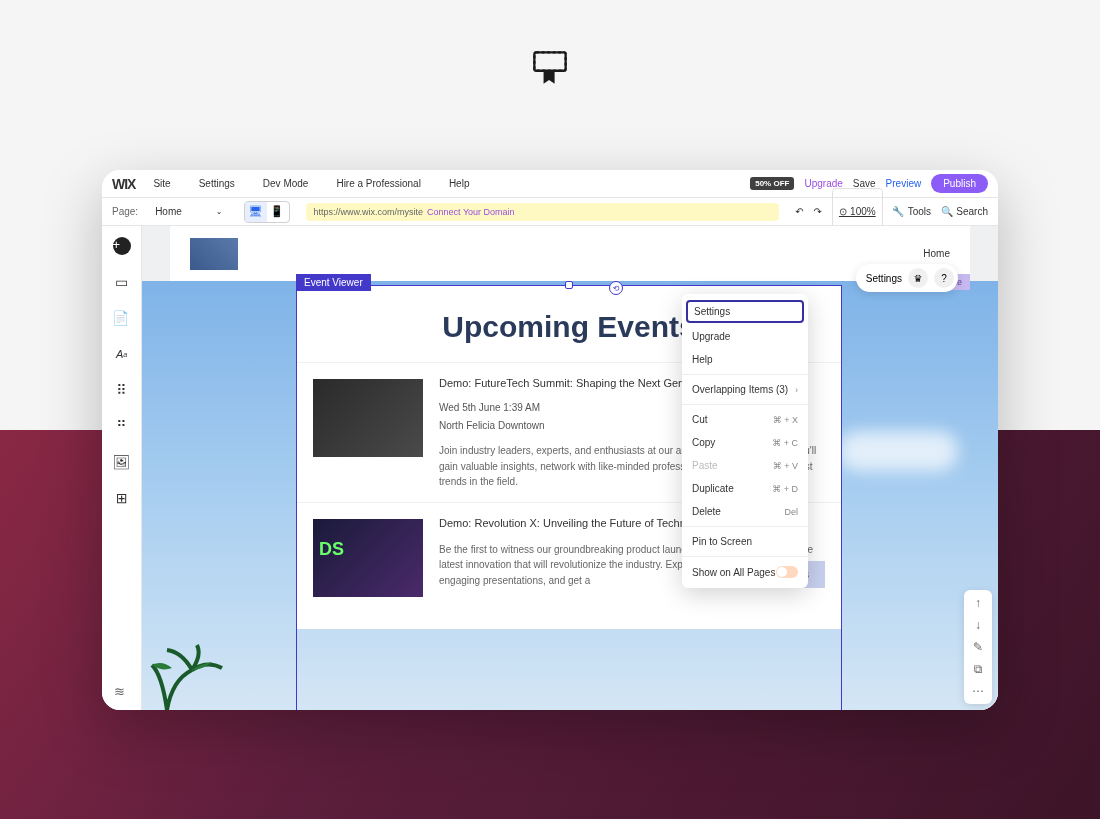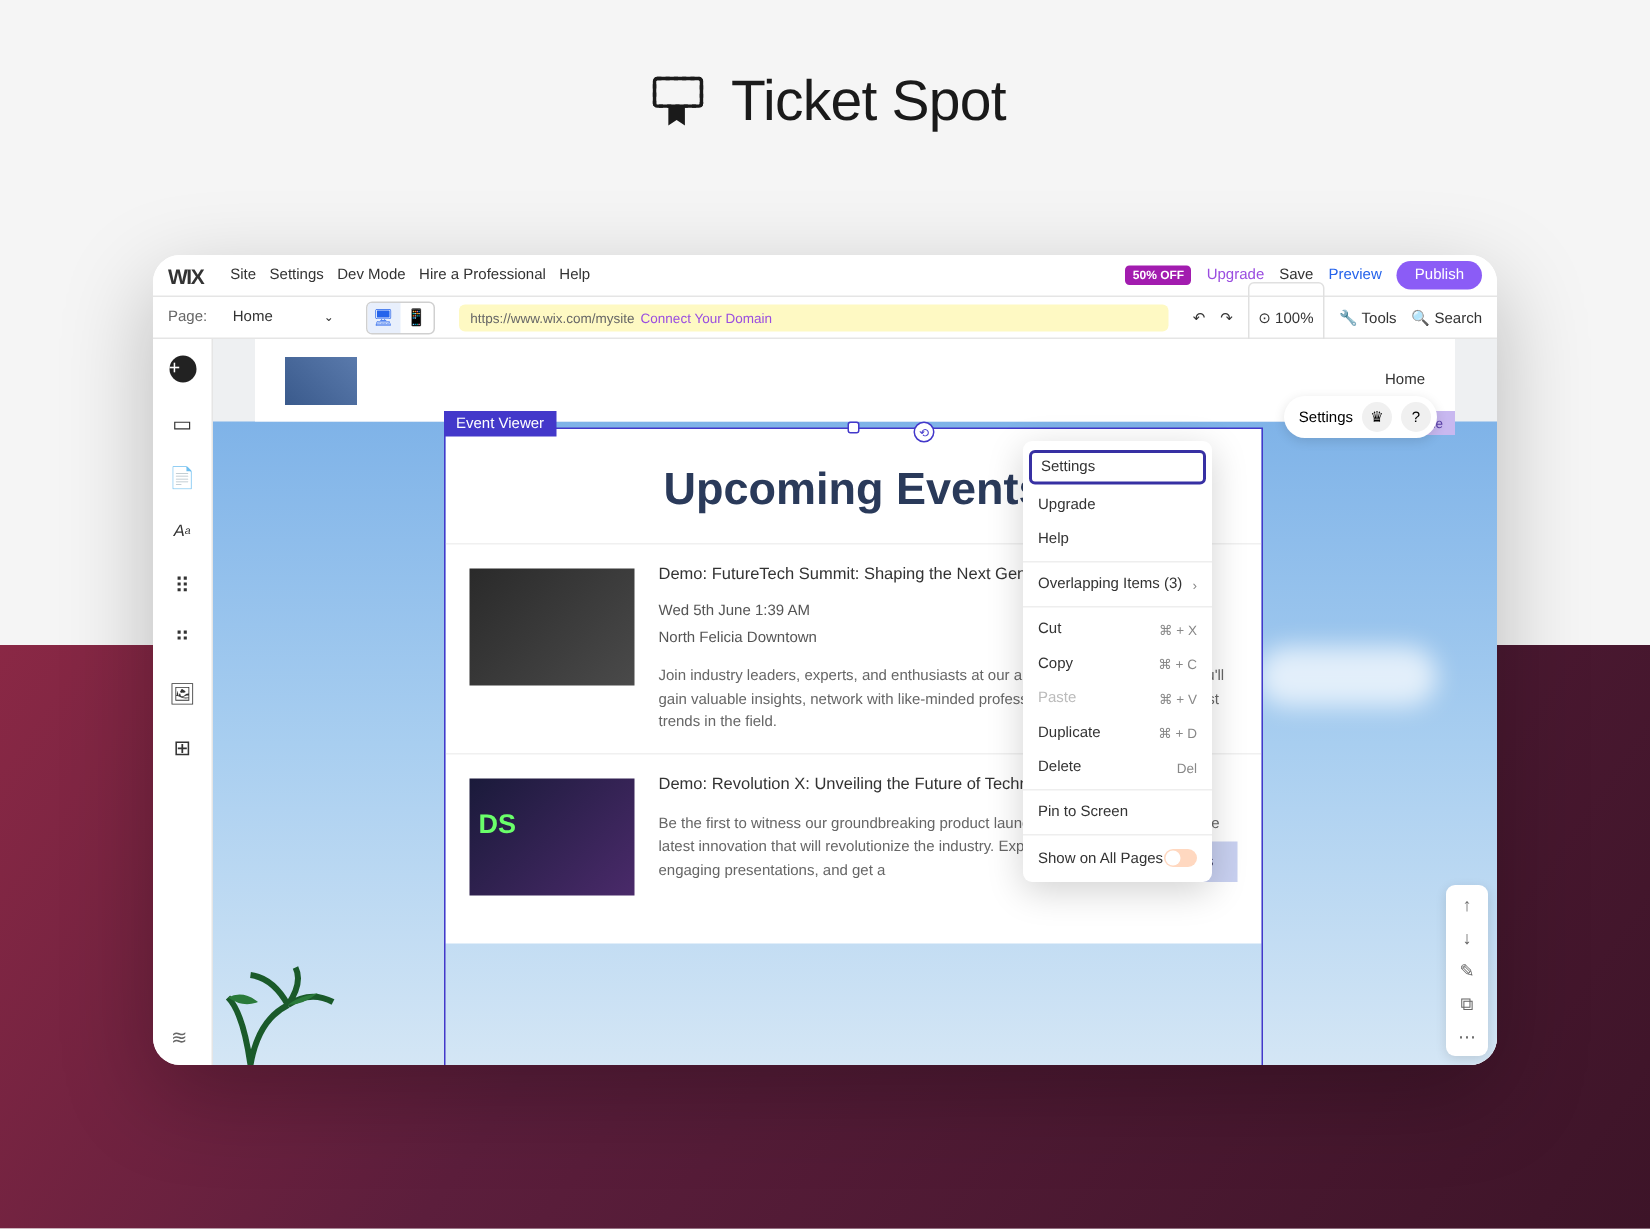"Ticket Spot" div.brand-text { html: <div>Ticket Spot</div> -> none }
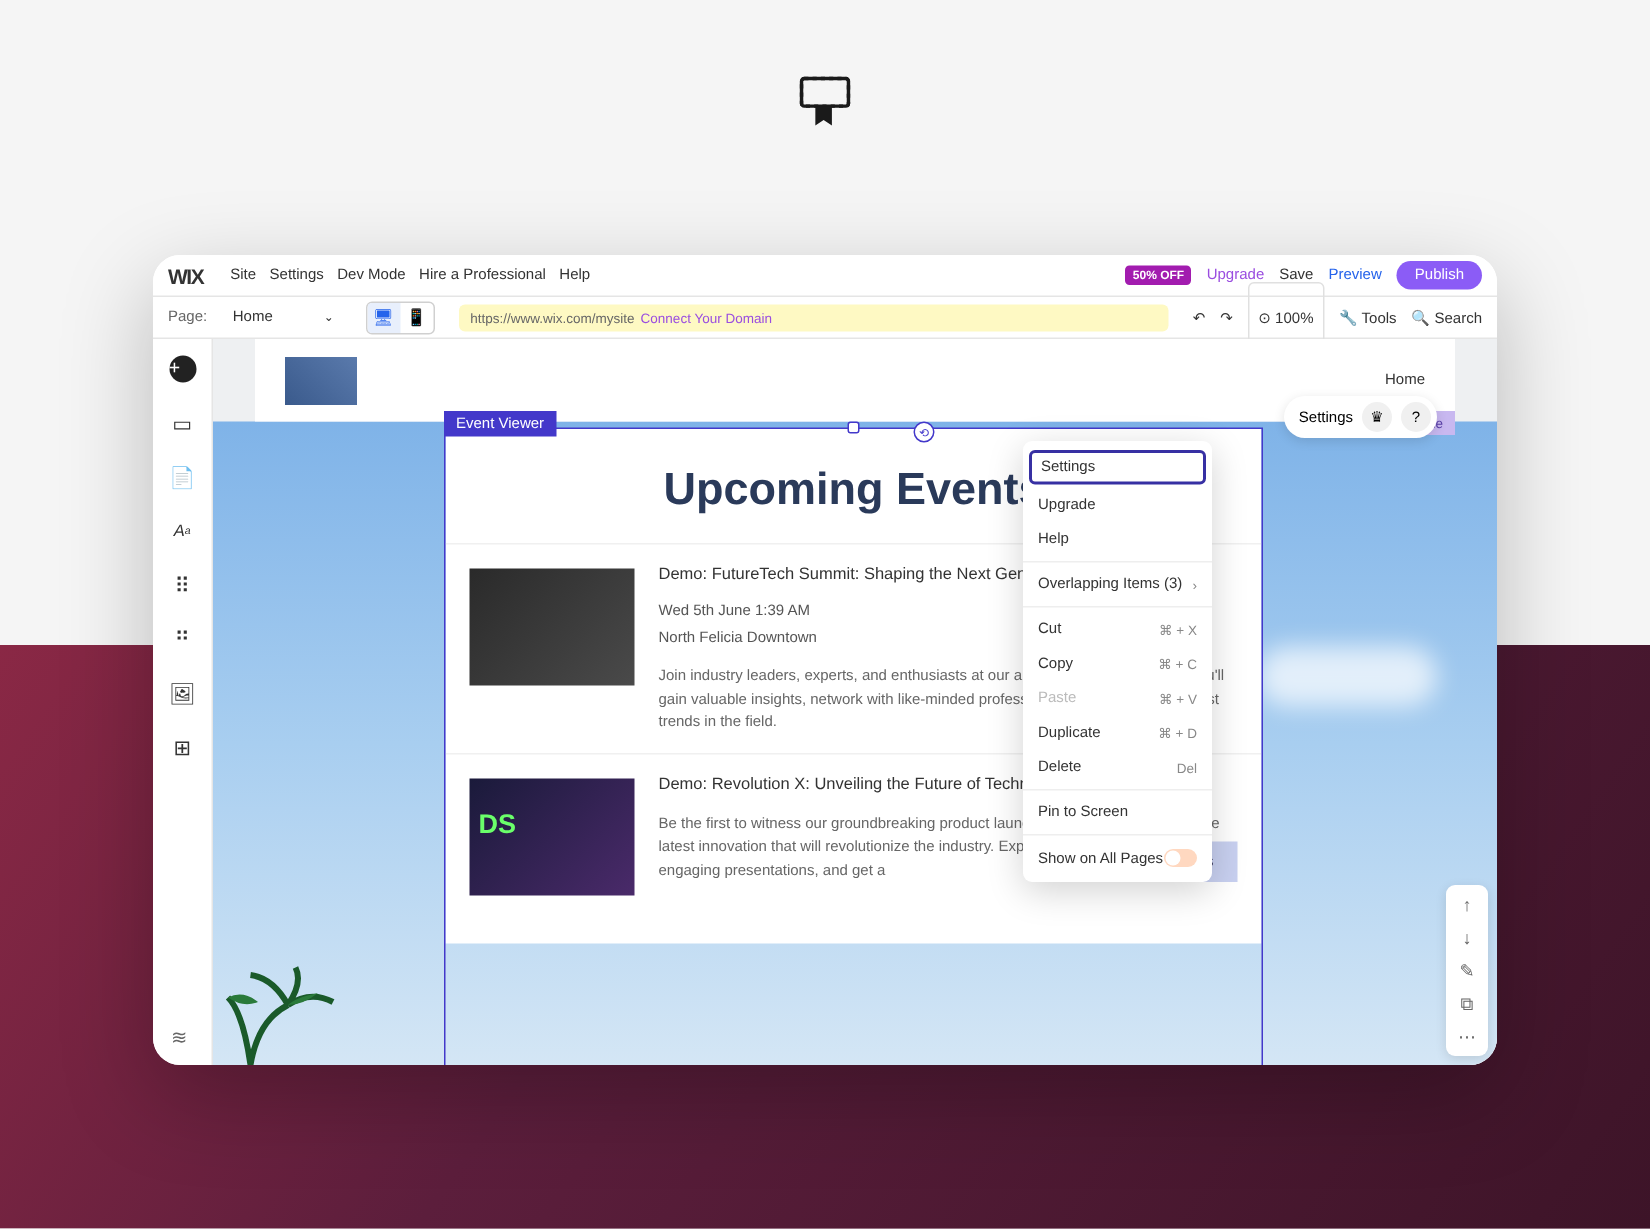"Site" .menu-items { gap: 9px -> 28px }
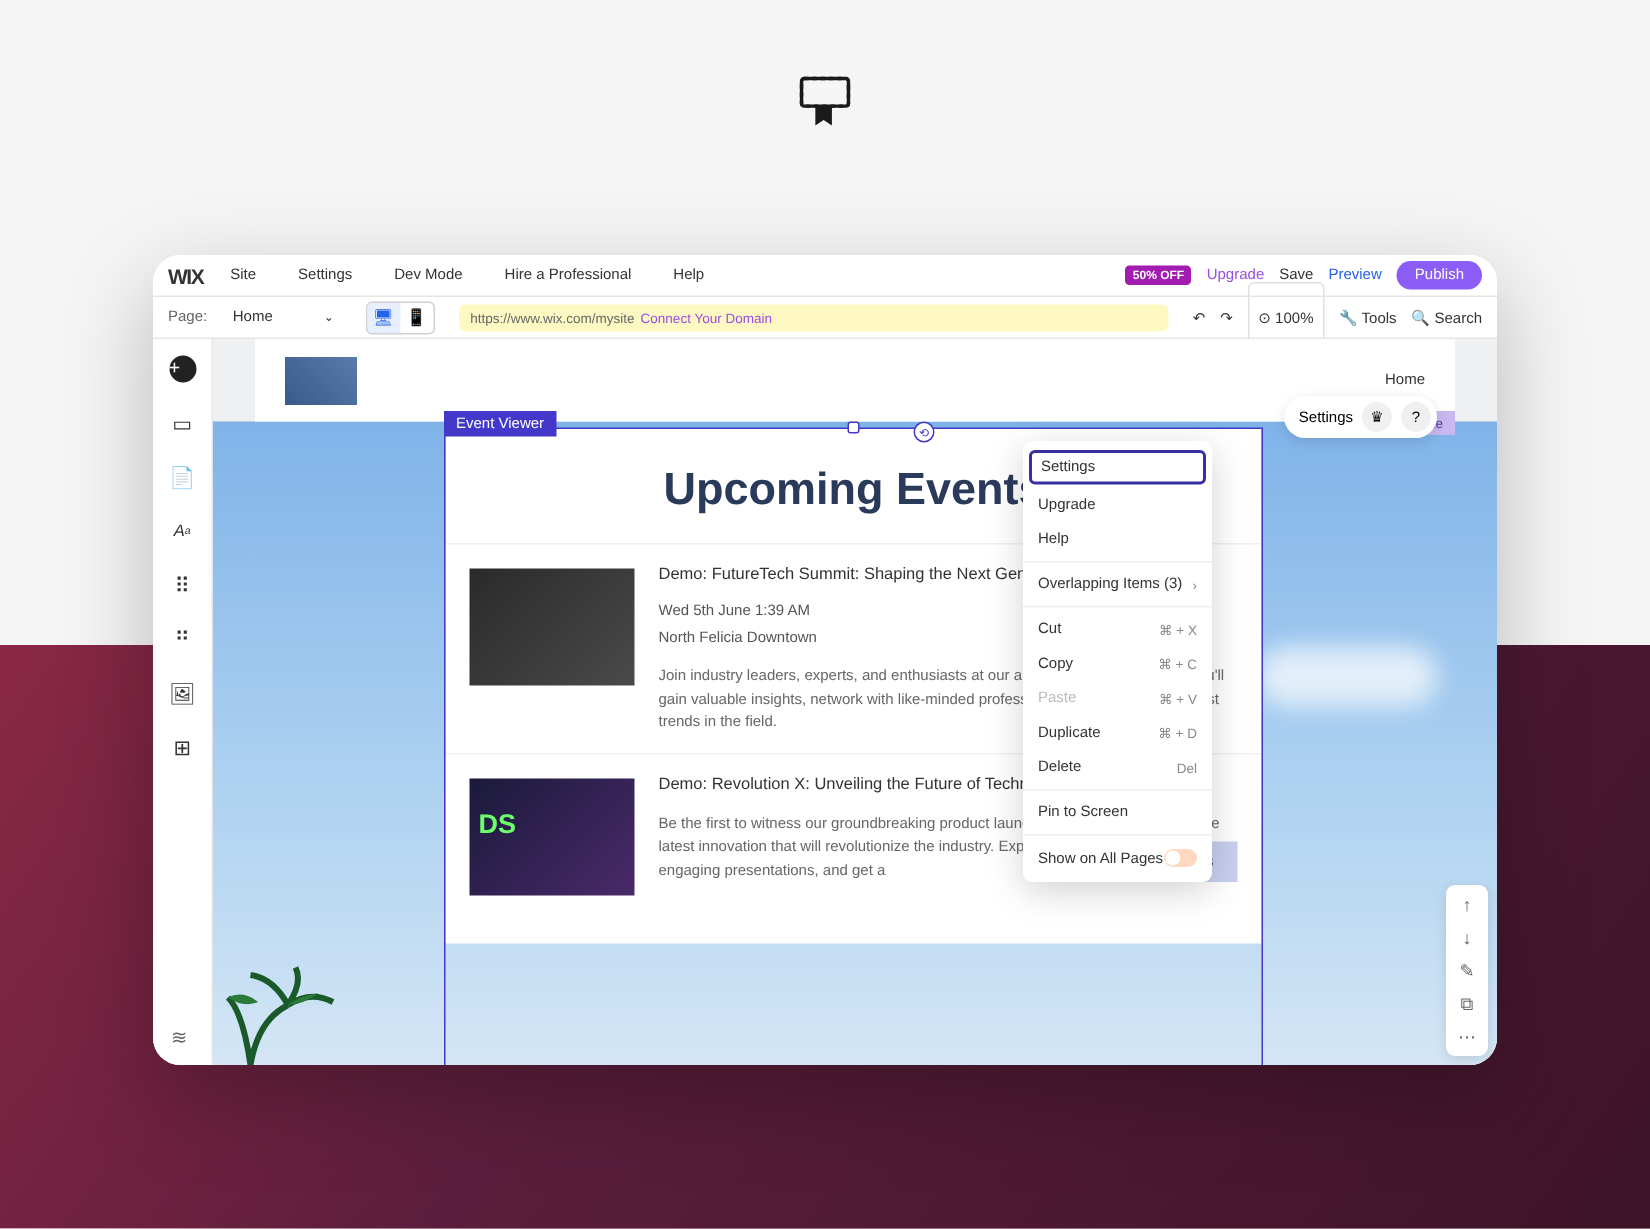"50% OFF" .badge-off { background: #a21caf -> #404040 }
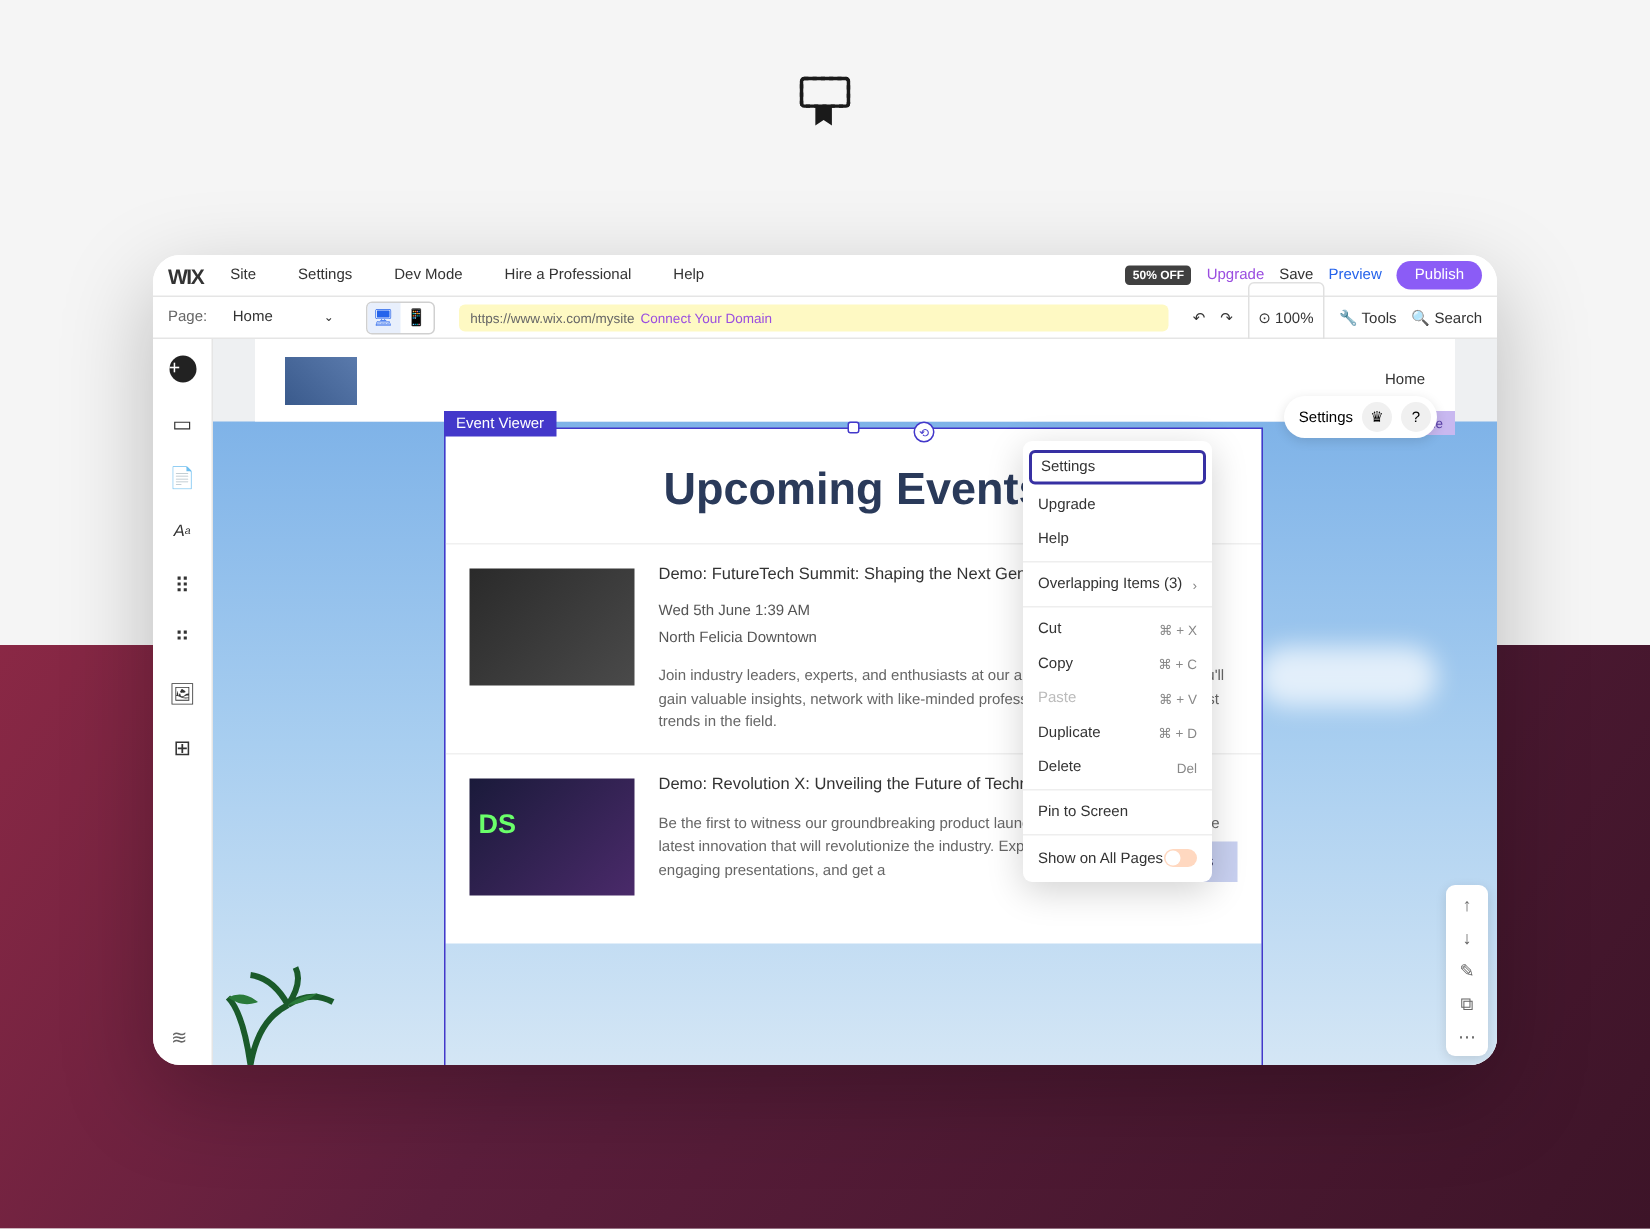"⊙ 100%" .zoom-badge { text-decoration: none -> underline }
